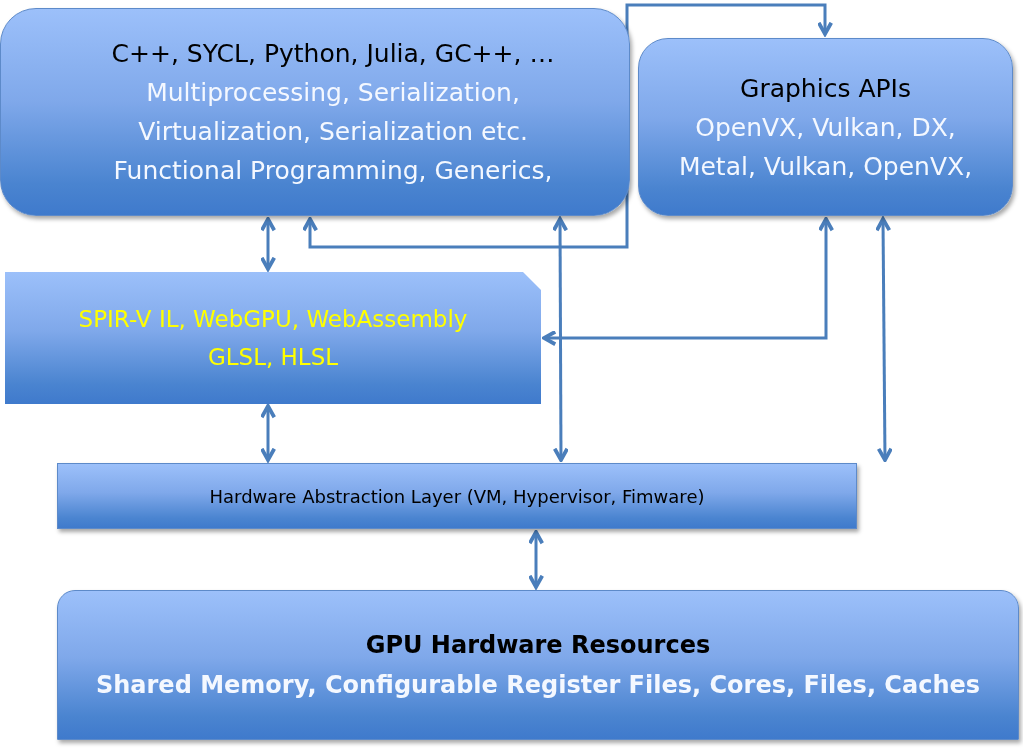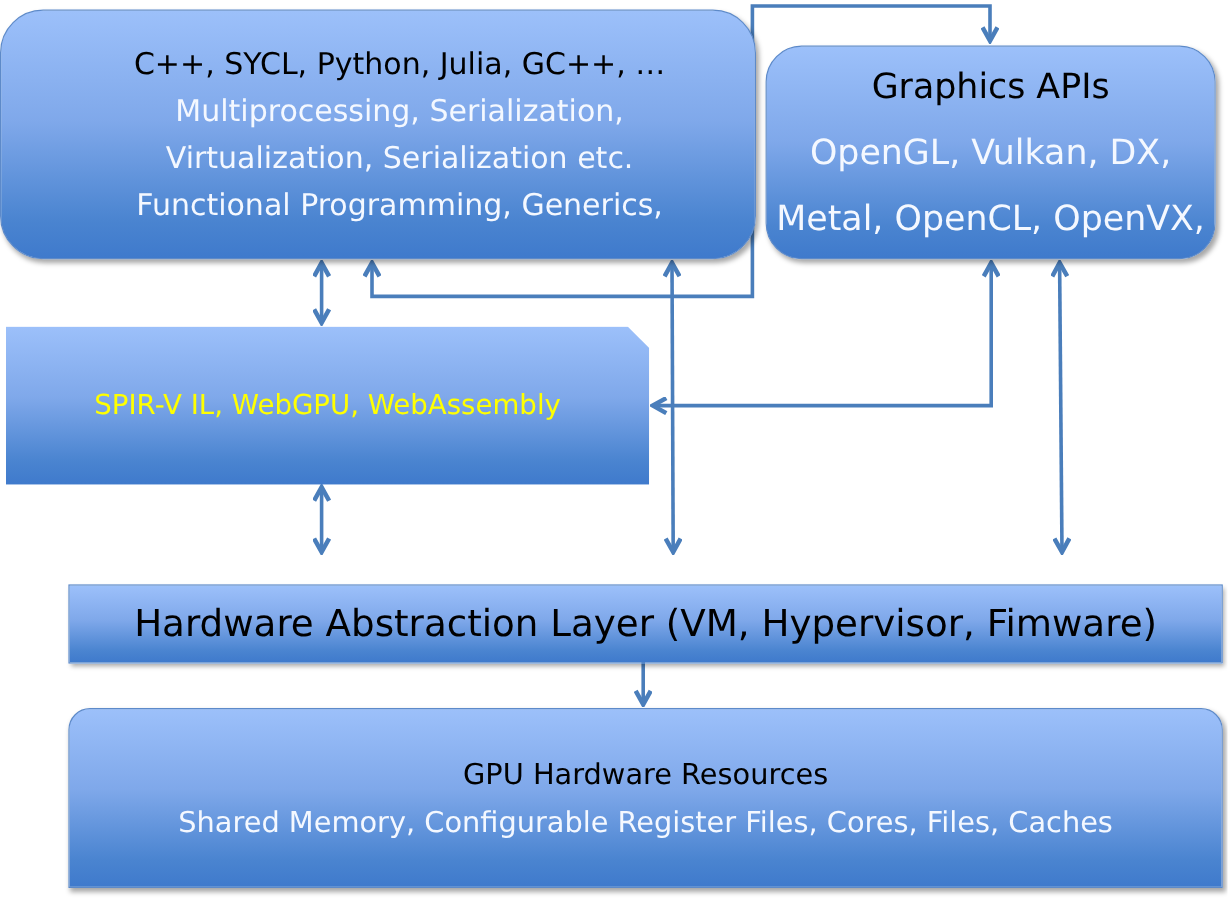"Graphics APIs" #box-api { font-size: 29px -> 25px; gap: 16px -> none }
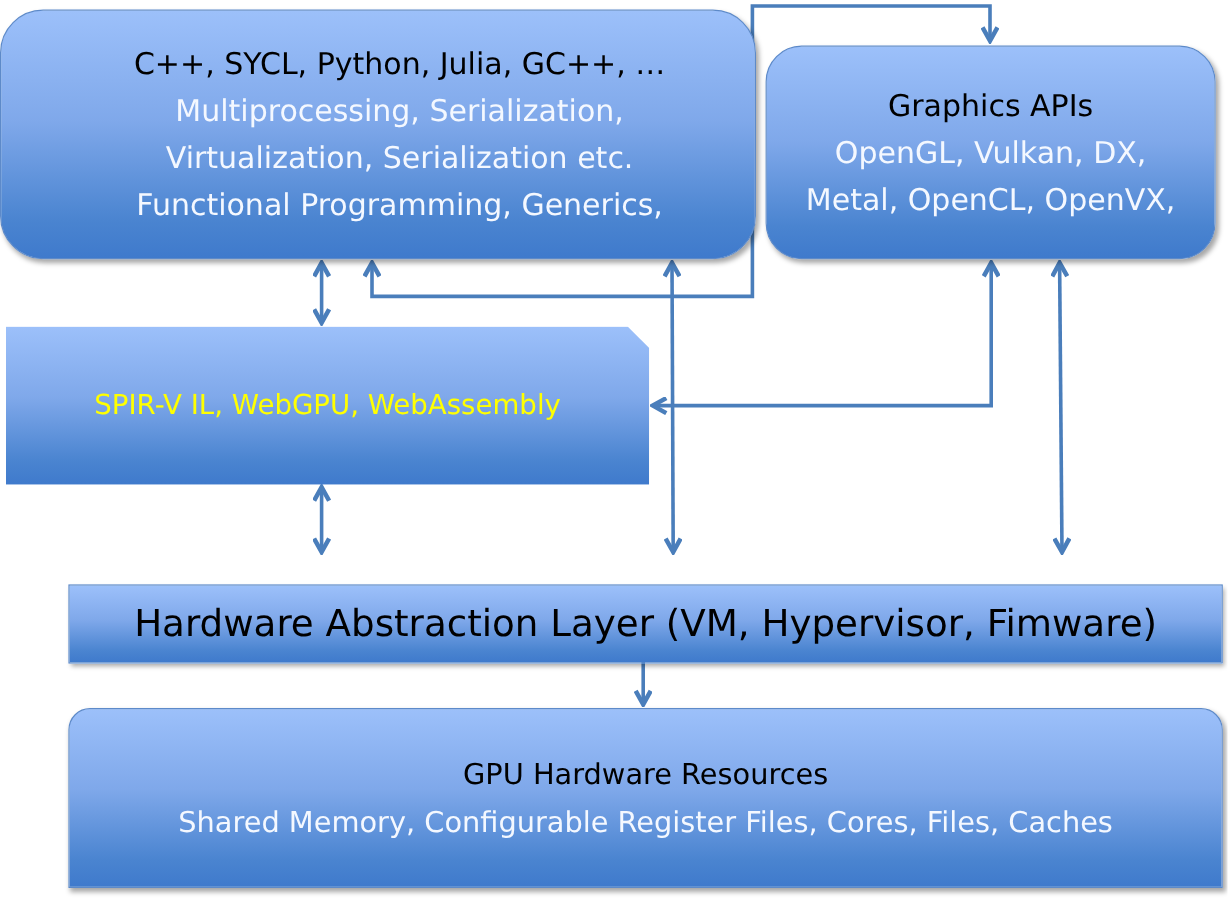"OpenGL, Vulkan, DX," span.line { text: OpenGL -> OpenVX }
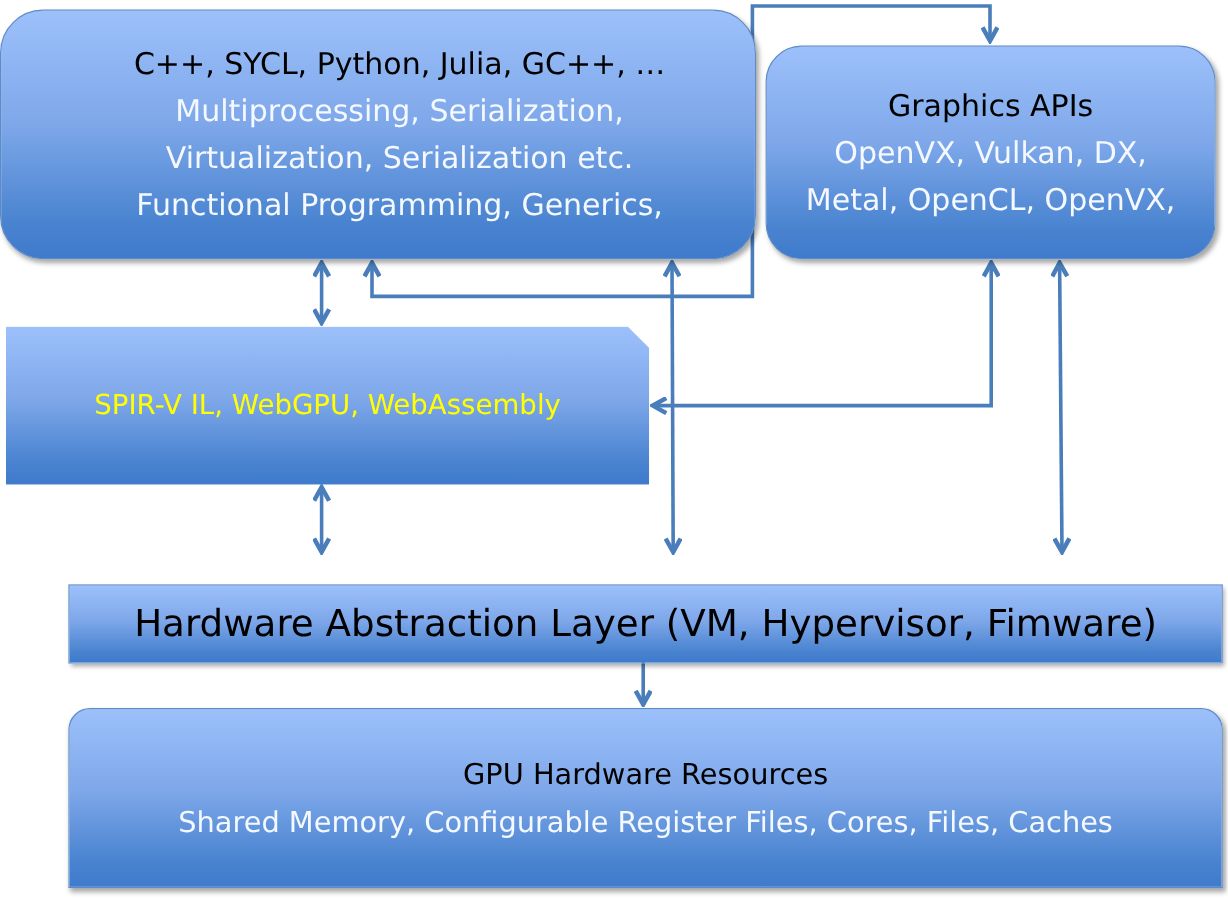"Metal, OpenCL, OpenVX," span.line { text: OpenCL -> Vulkan }
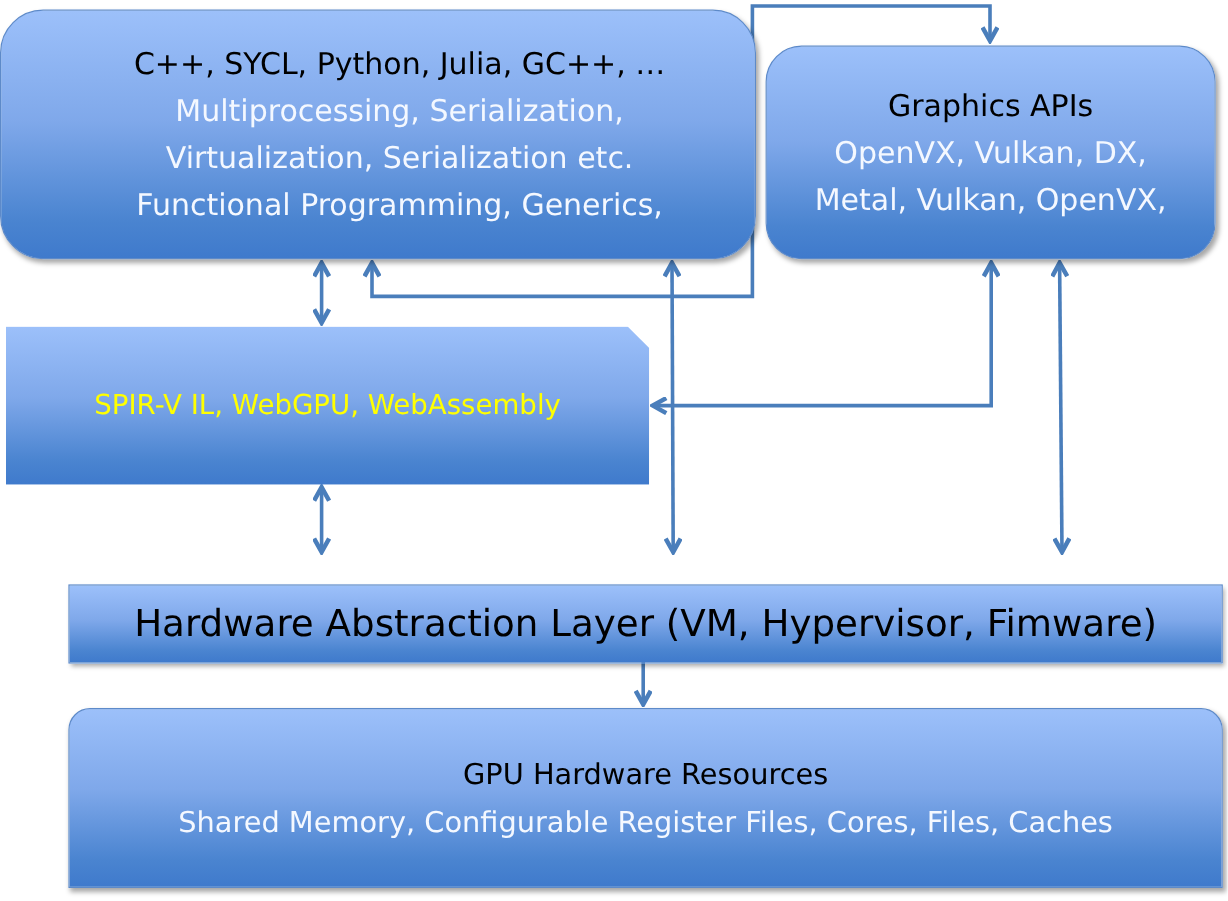"GLSL, HLSL" span.line { html: none -> <span>GLSL, HLSL</span> }
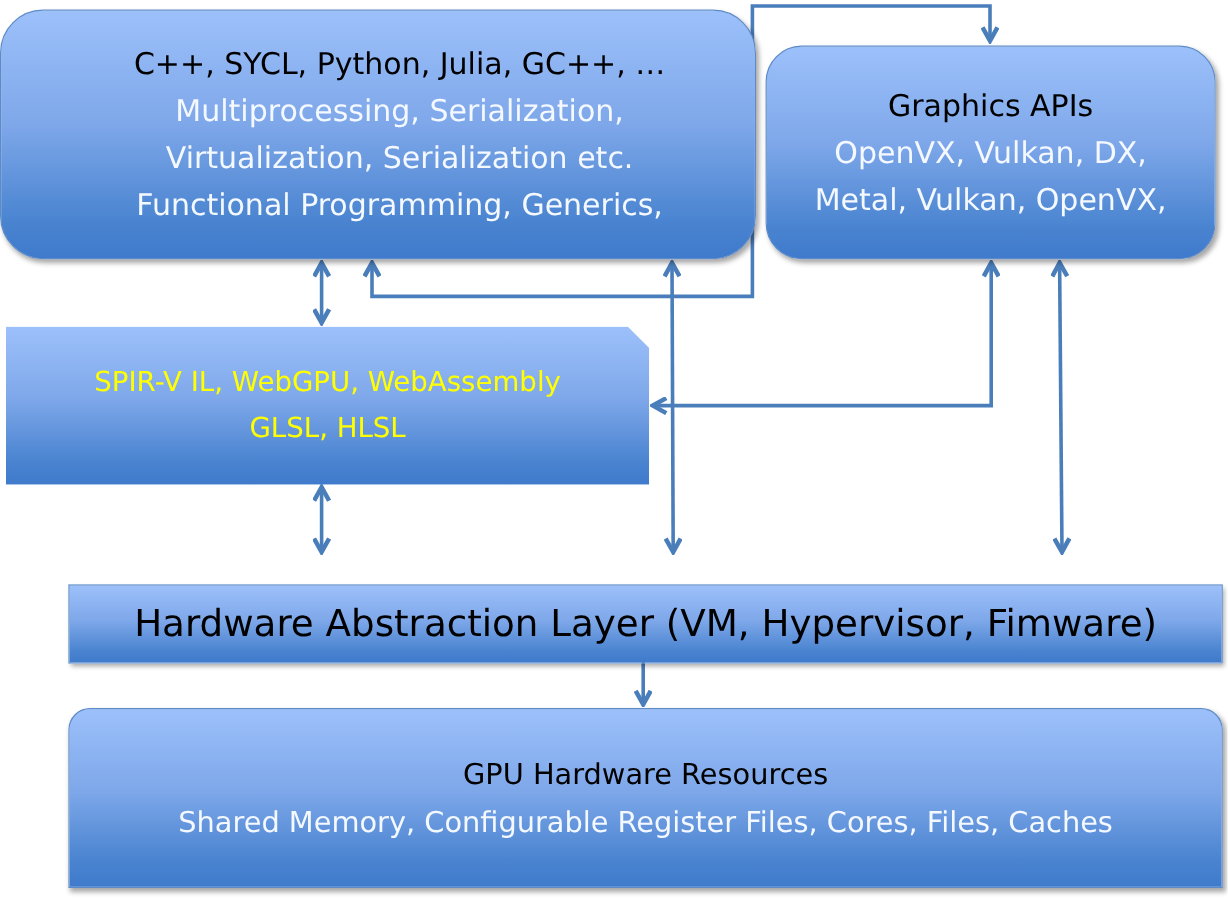"Hardware Abstraction Layer (VM," #box-hal { font-size: 31px -> 18px; margin-top: 24px -> none; width: 962px -> 800px }
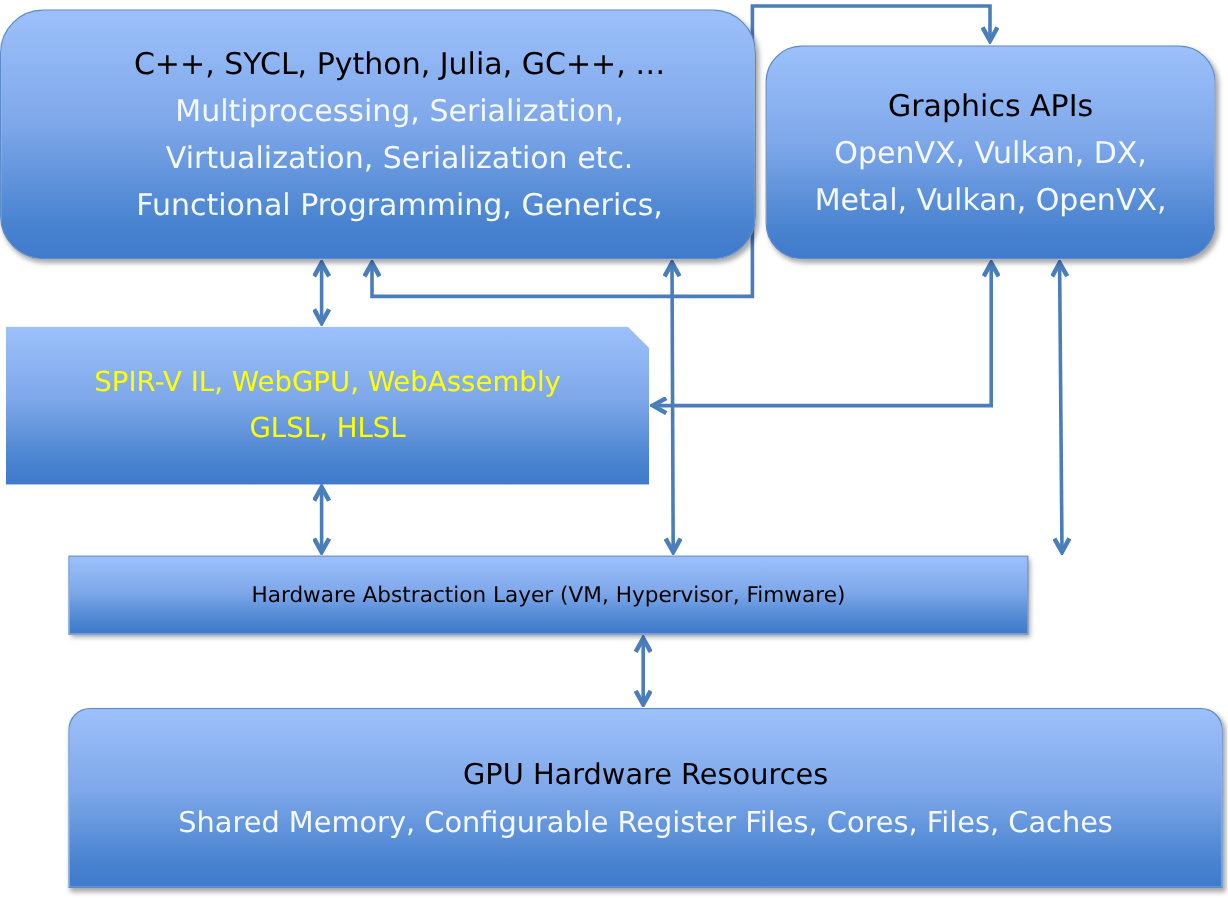"GPU Hardware Resources" #box-gpu { font-weight: none -> bold }
